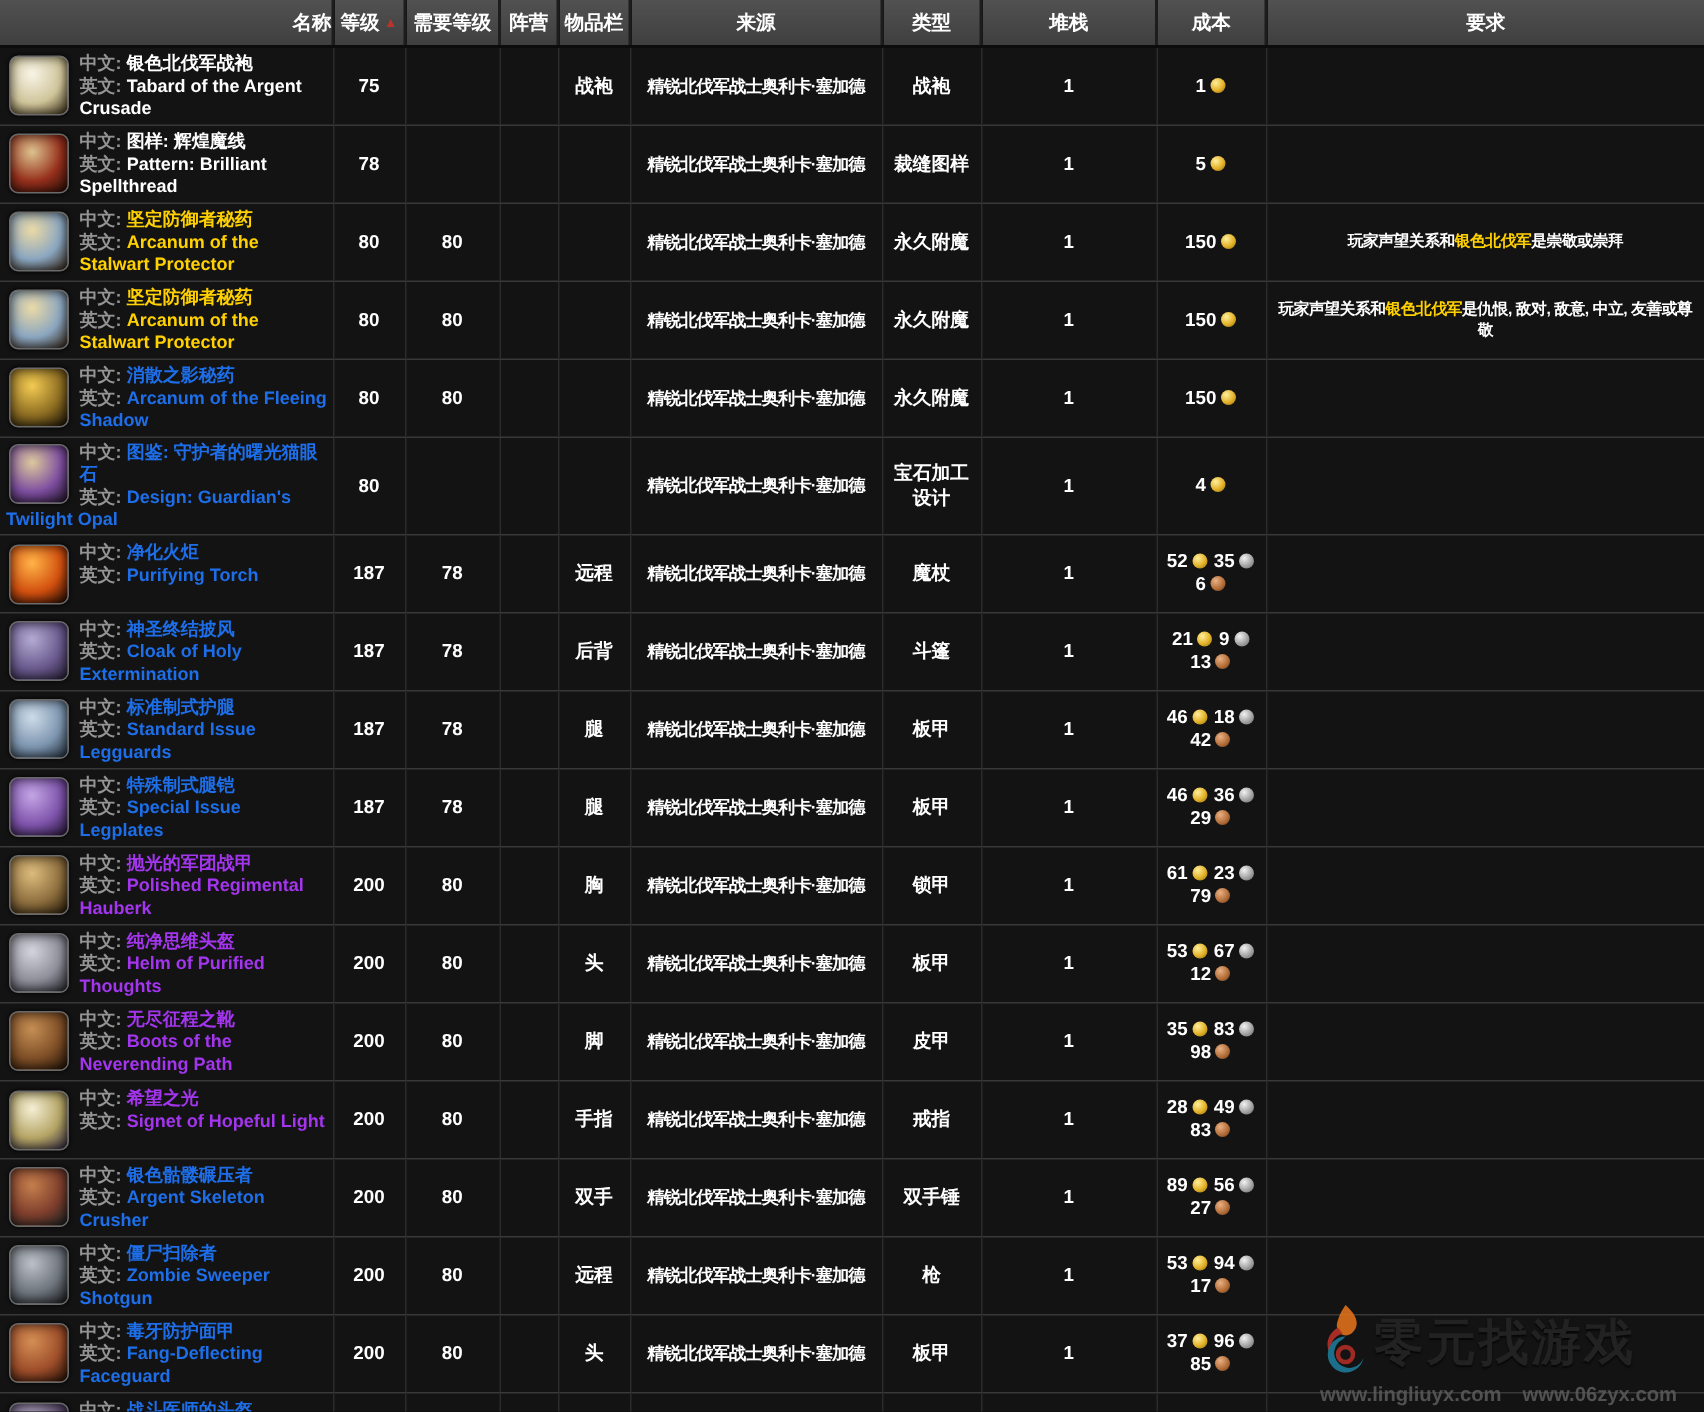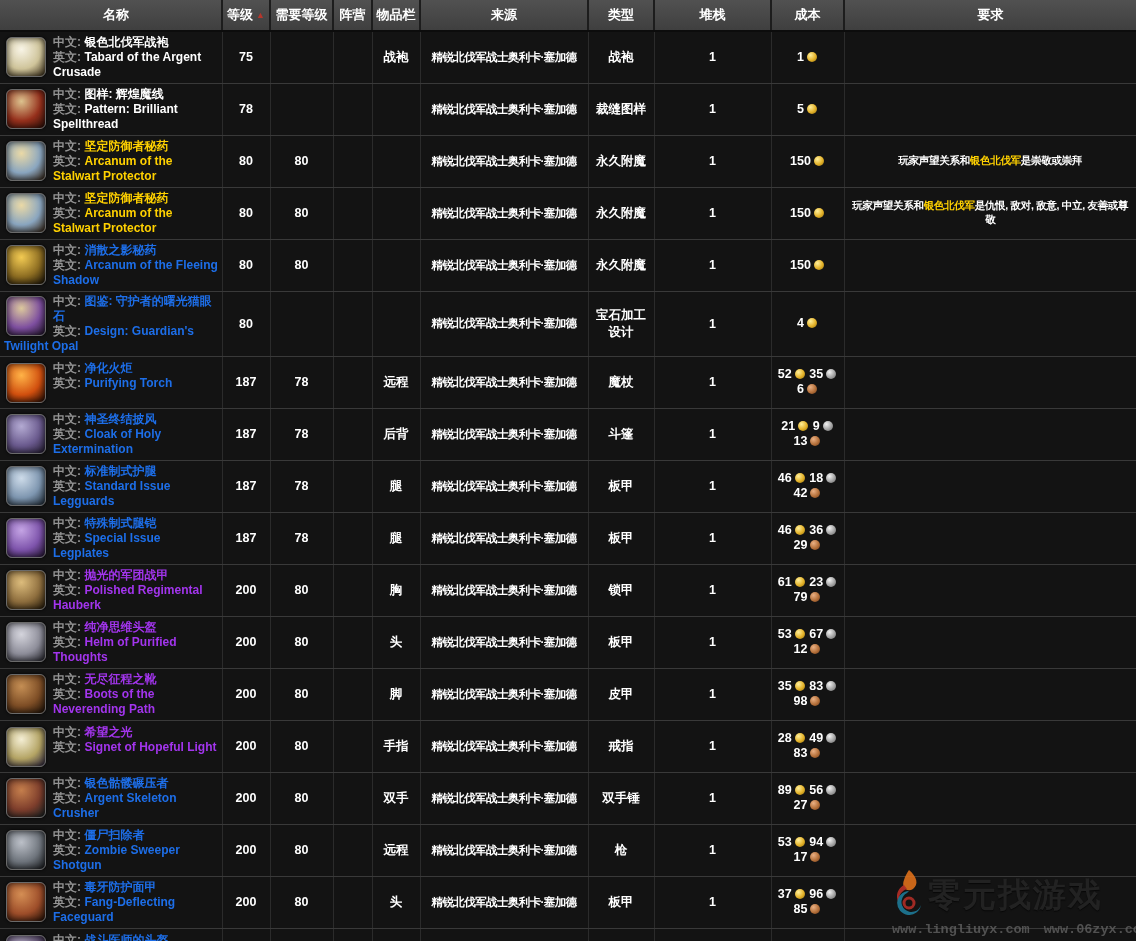"名称" thead th:first-child { text-align: center -> right }
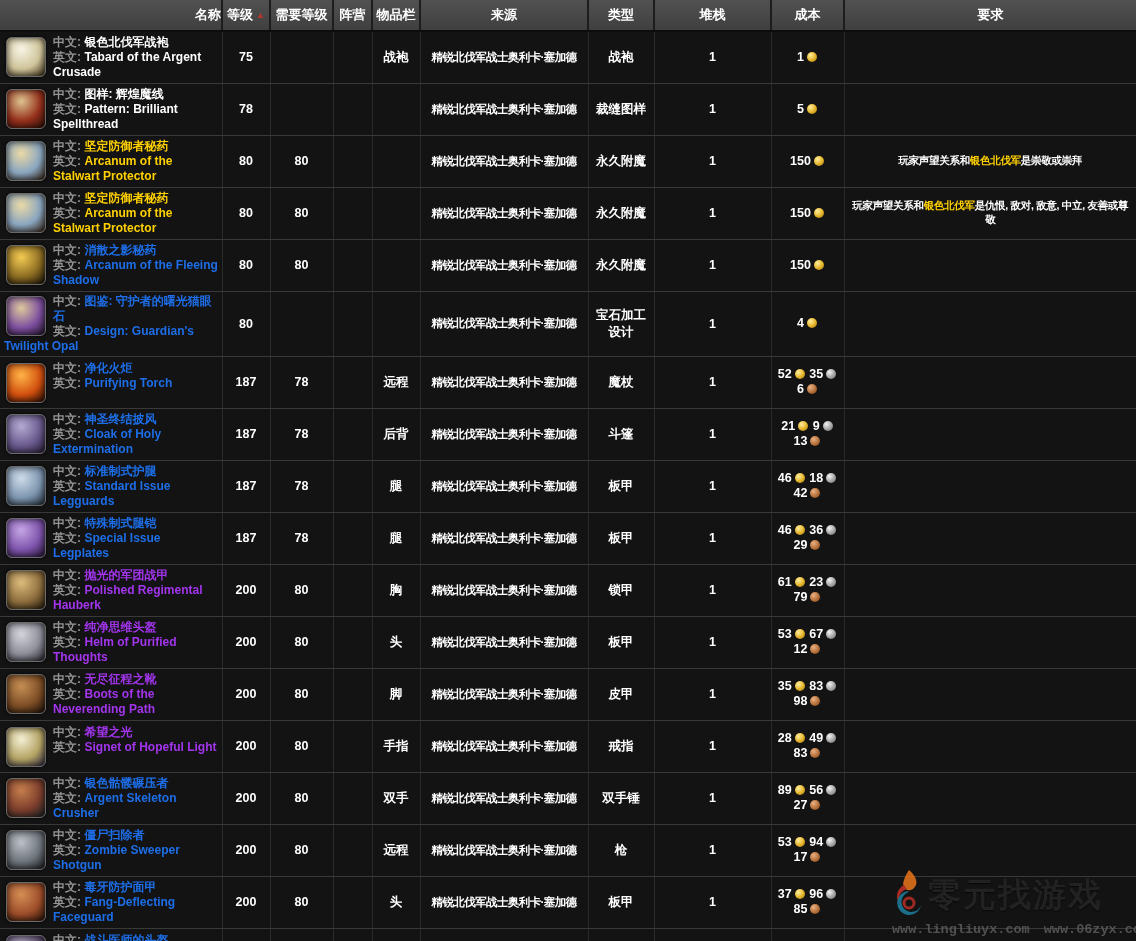"零元找游戏" .wm { font-family: Liberation Mono, monospace -> none; right: 6px -> 18px }
